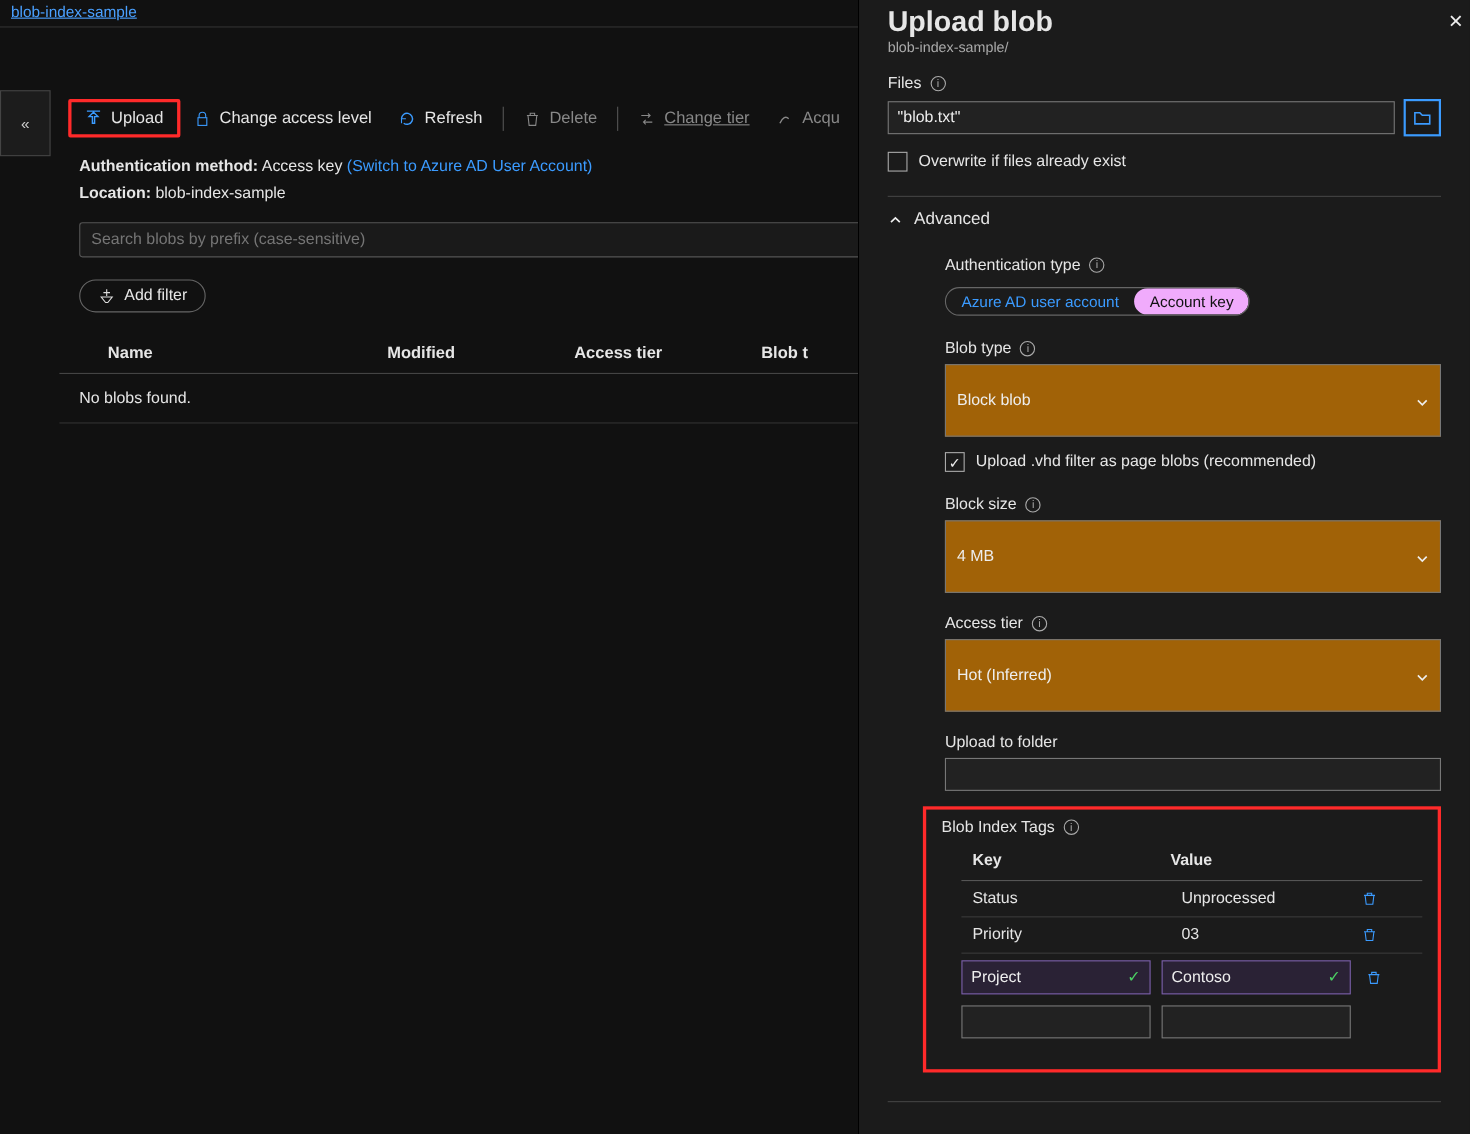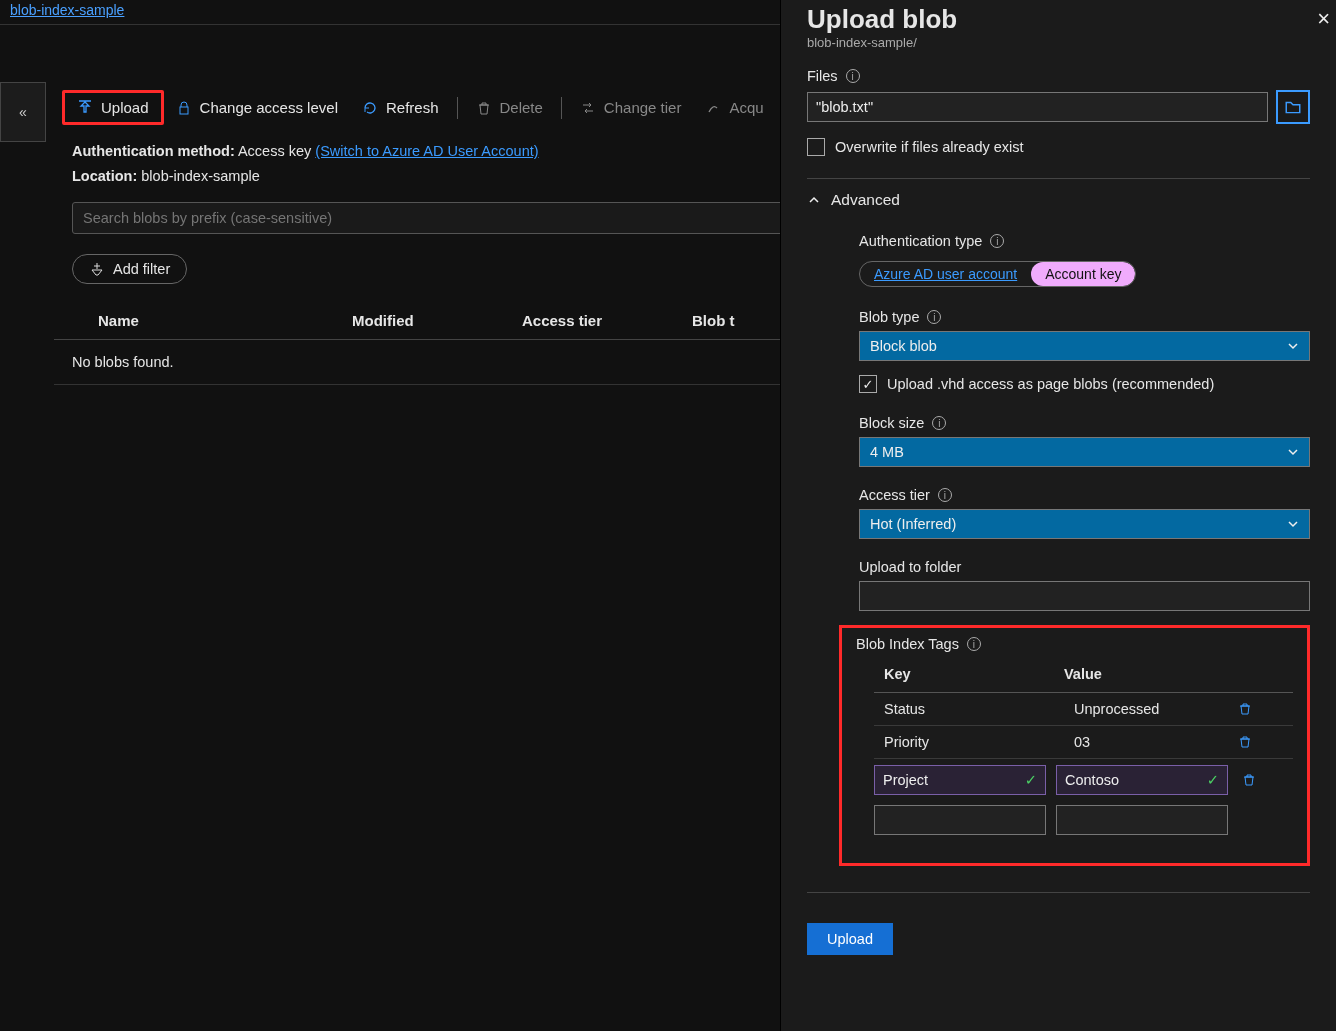"Change tier" span.toolbar-item { text-decoration: none -> underline }
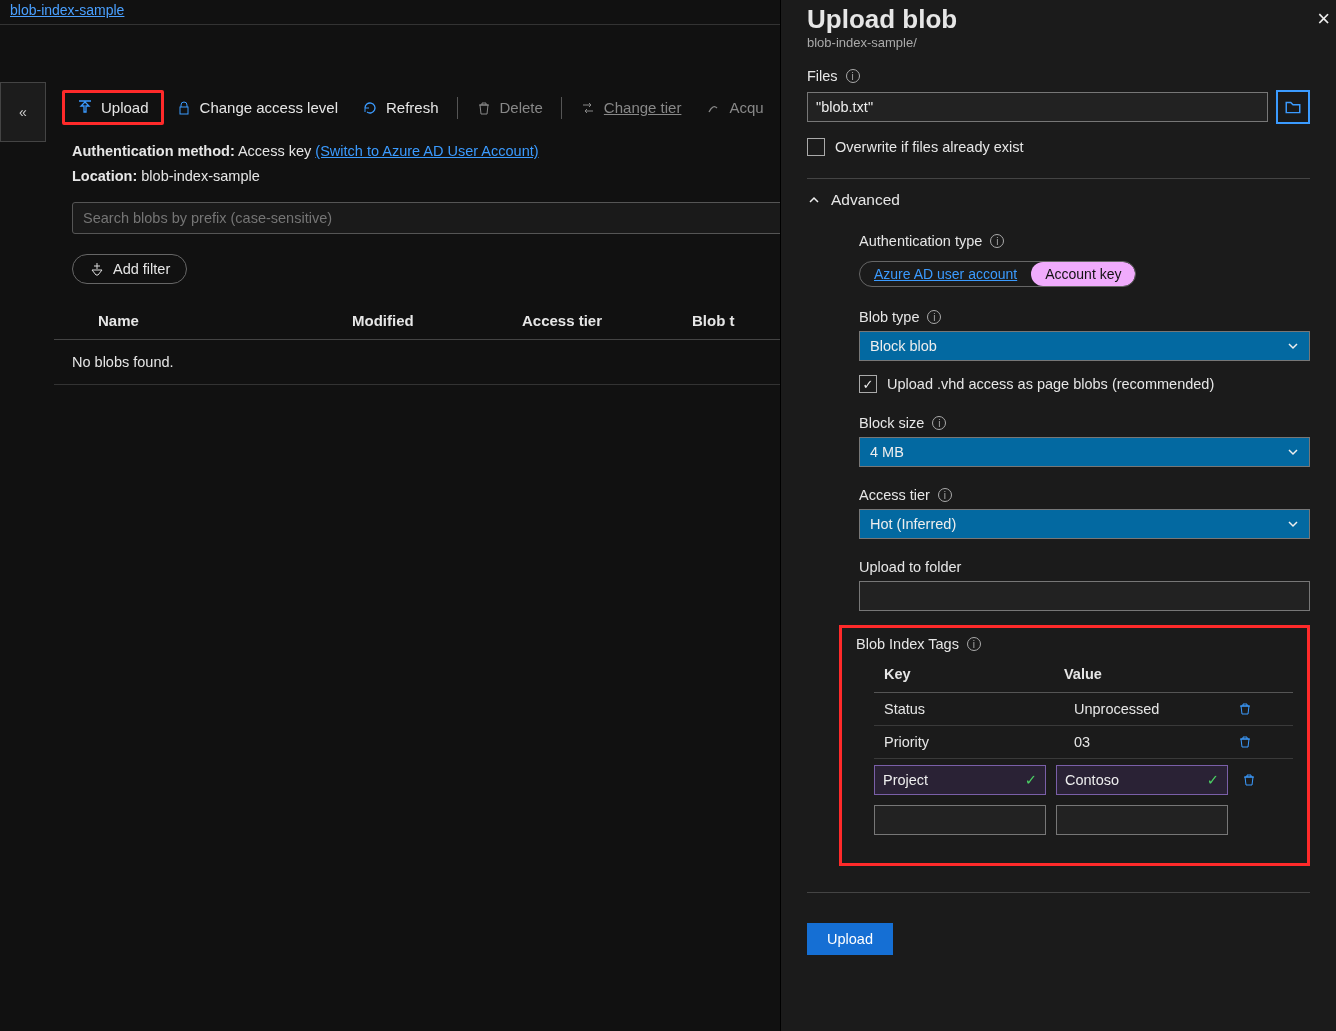"(Switch to Azure AD User" .link { text-decoration: underline -> none }
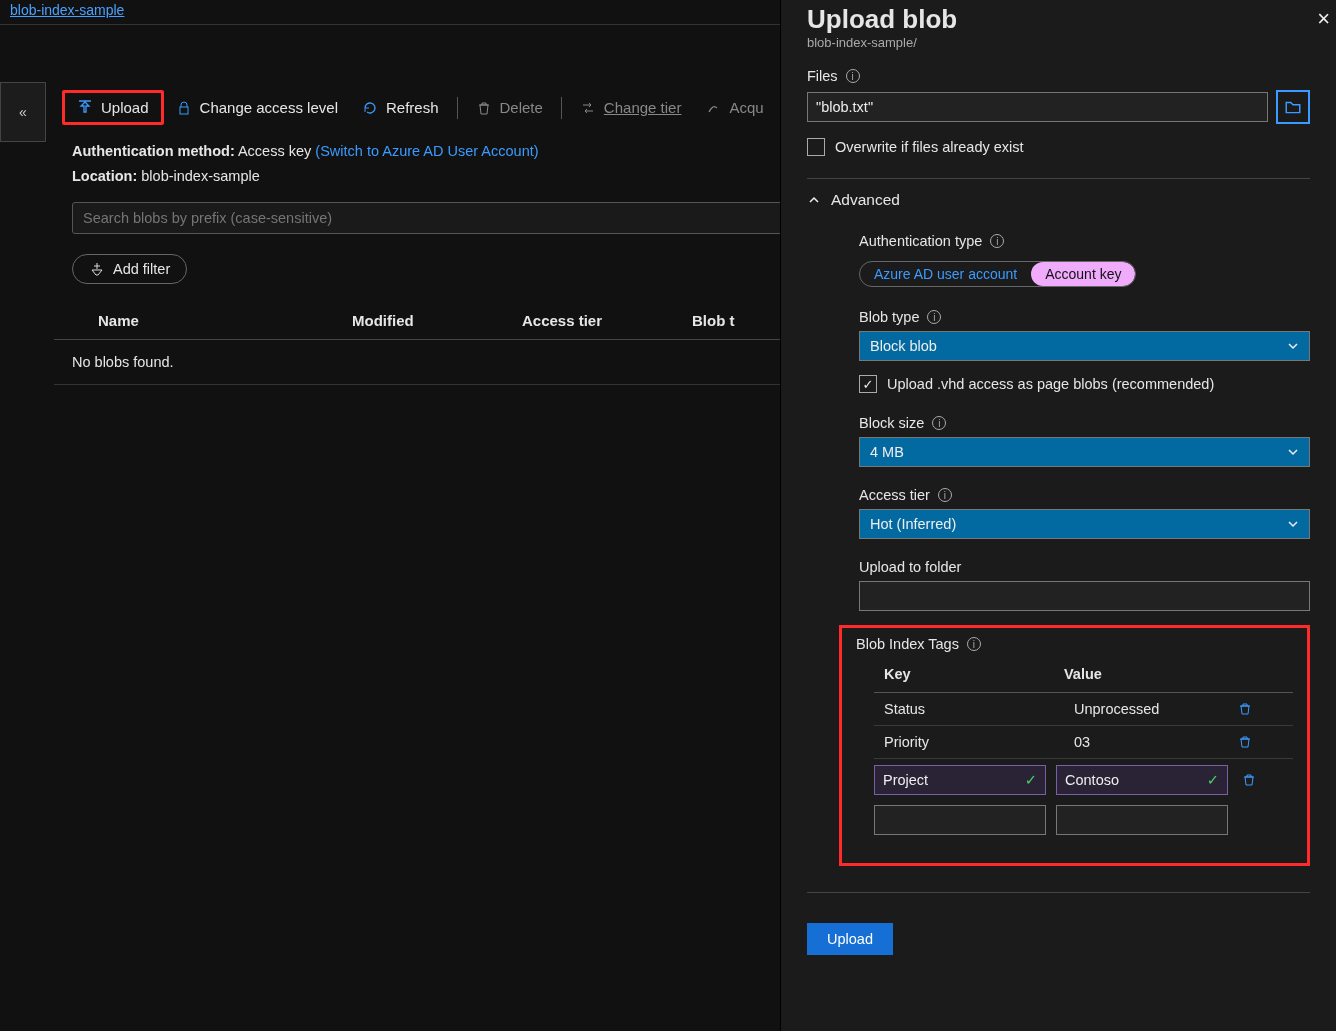"Block blob" .select { align-items: center -> flex-end; background: #0369a1 -> #a16207; padding: 6px 10px -> 24px 10px }
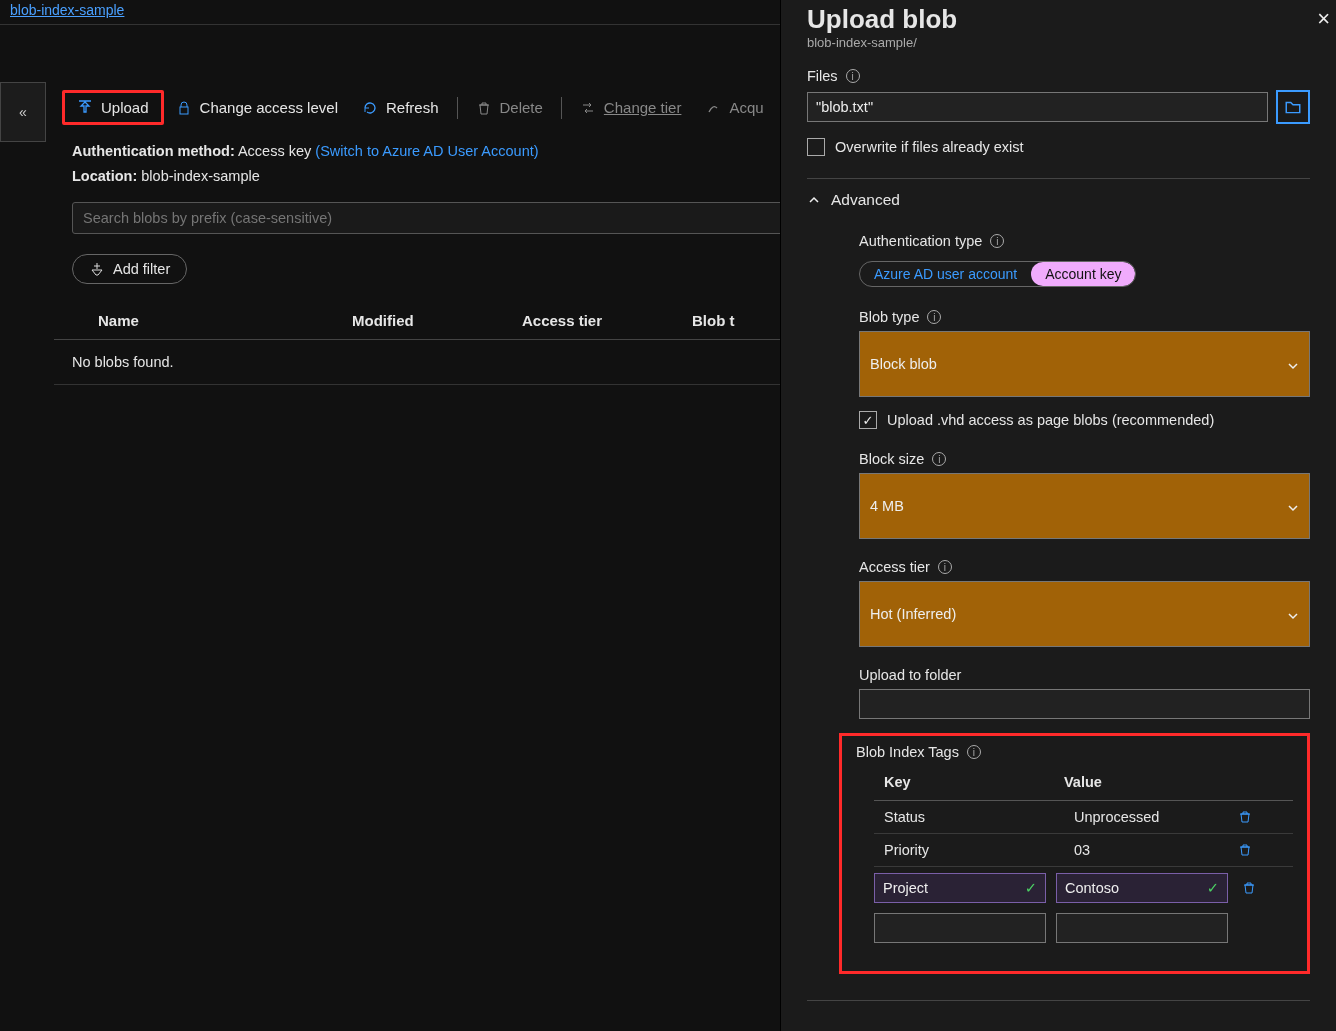"Upload .vhd access as page" span { text: access -> filter }
